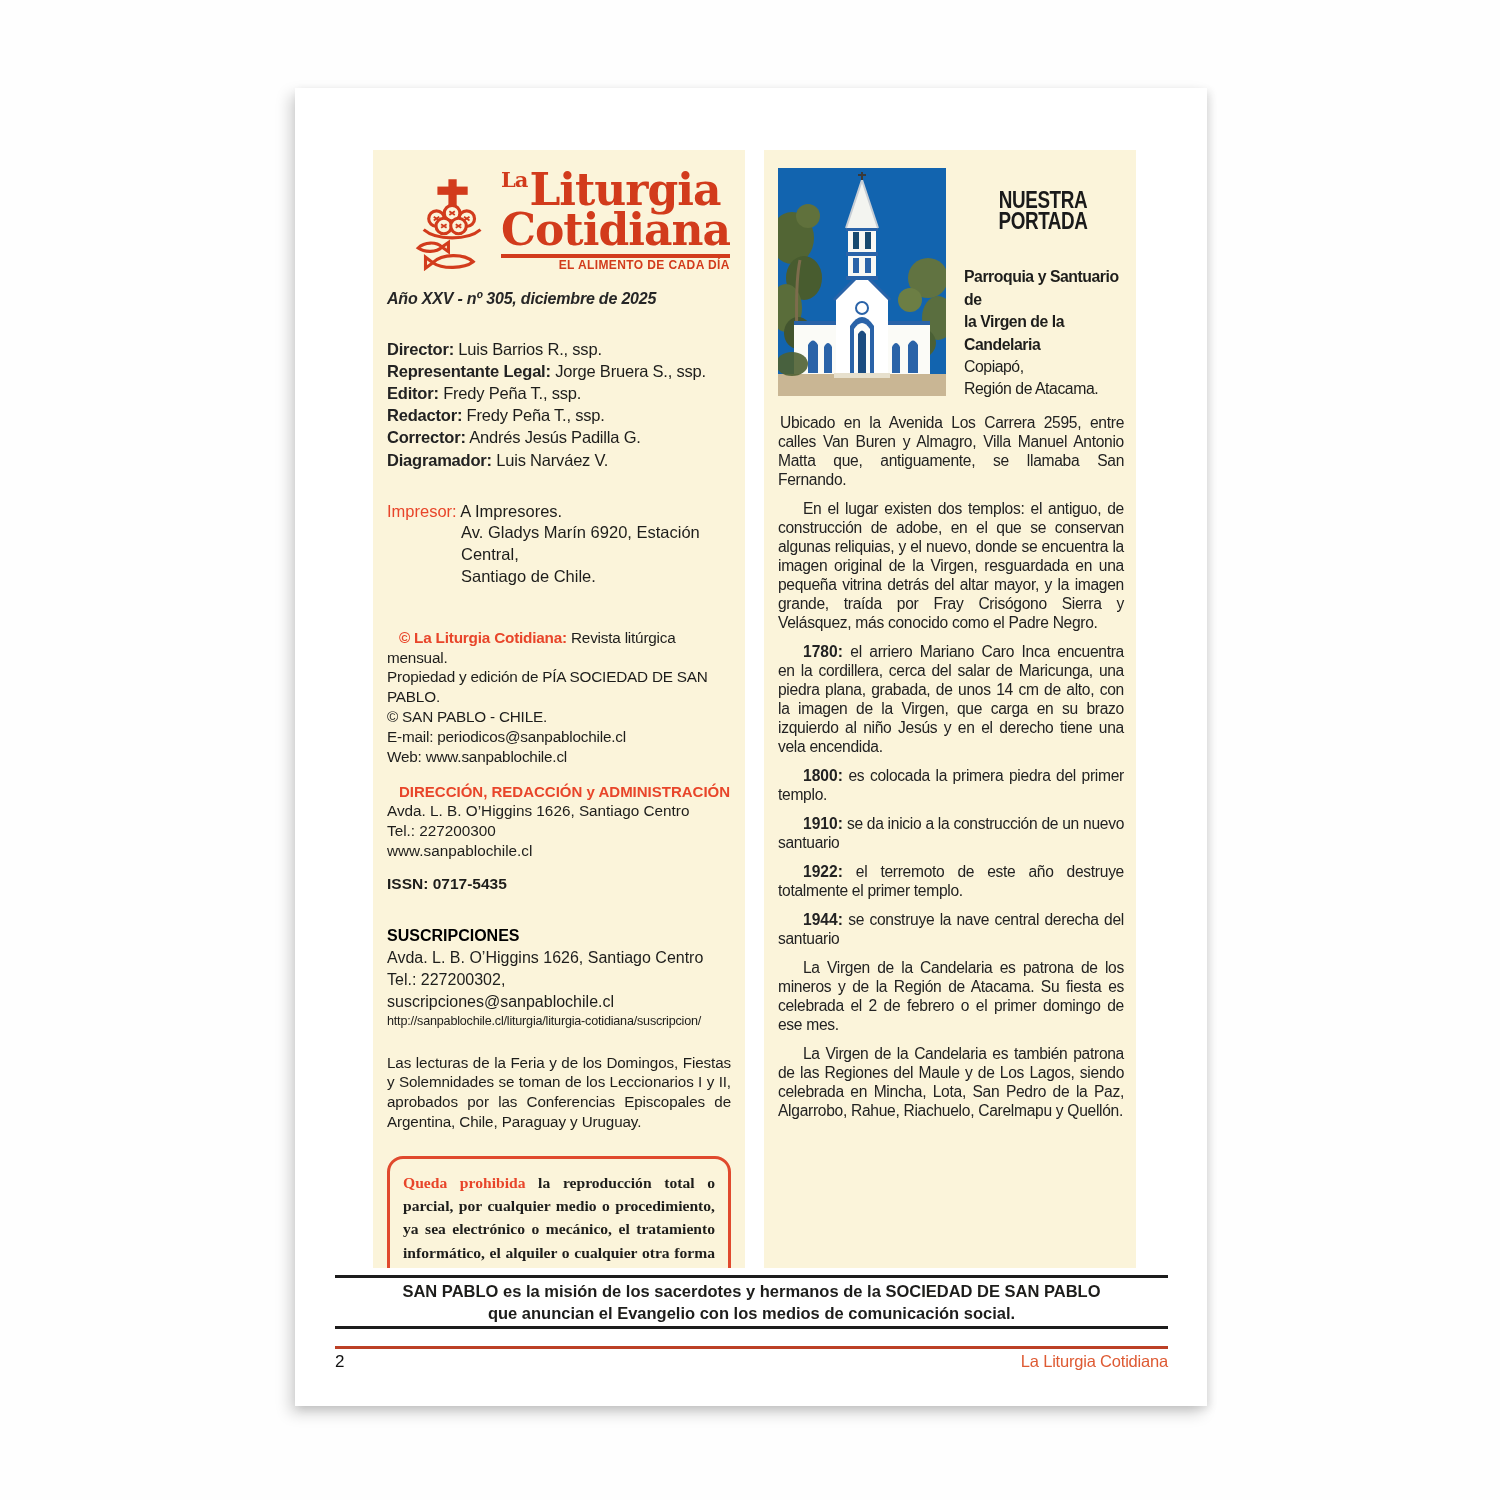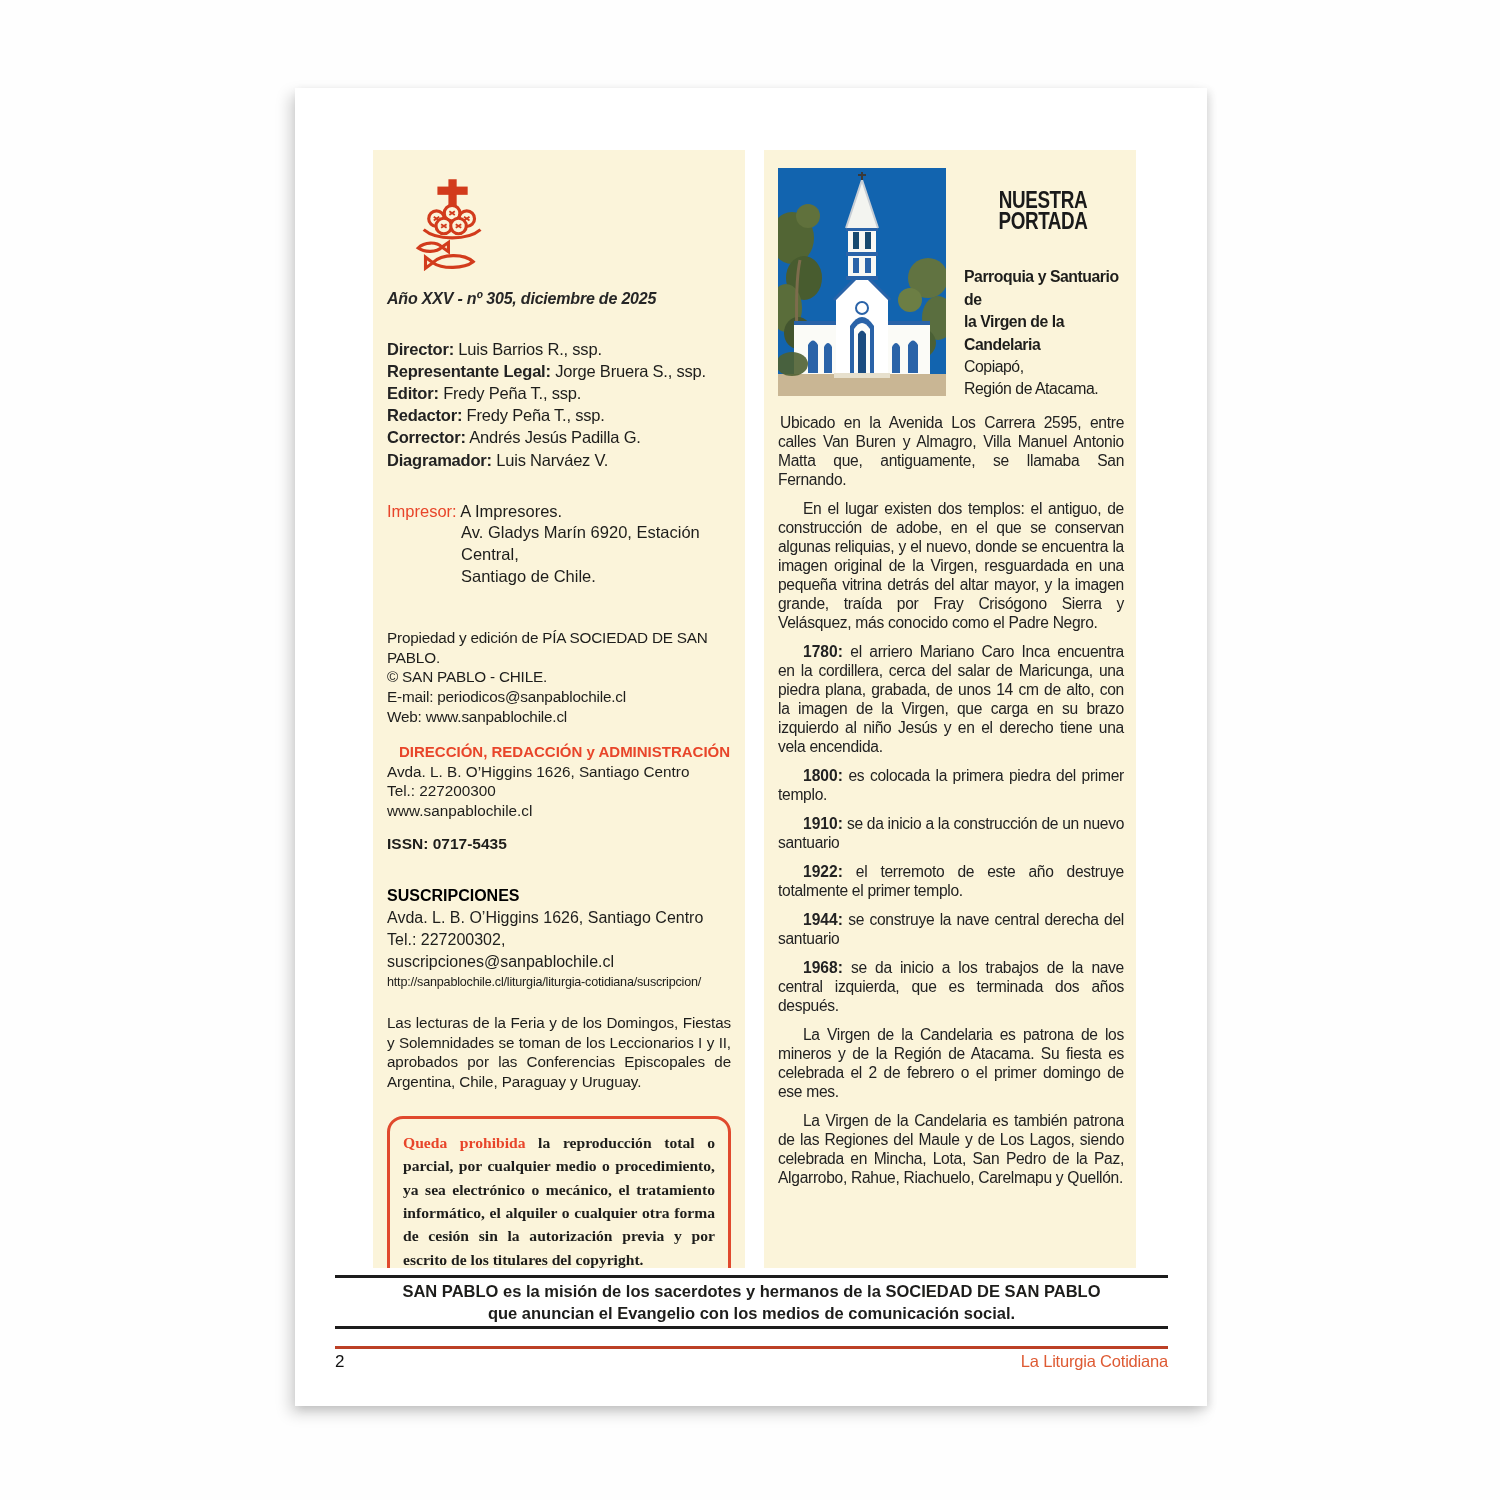"LaLiturgia" div.logo-text { html: none -> <div> <div><span>La</span><span>Liturgia</span></div> <div>Cotidiana</div> <div></div> <div>EL ALIMENTO DE CADA DÍA</div> </div> }
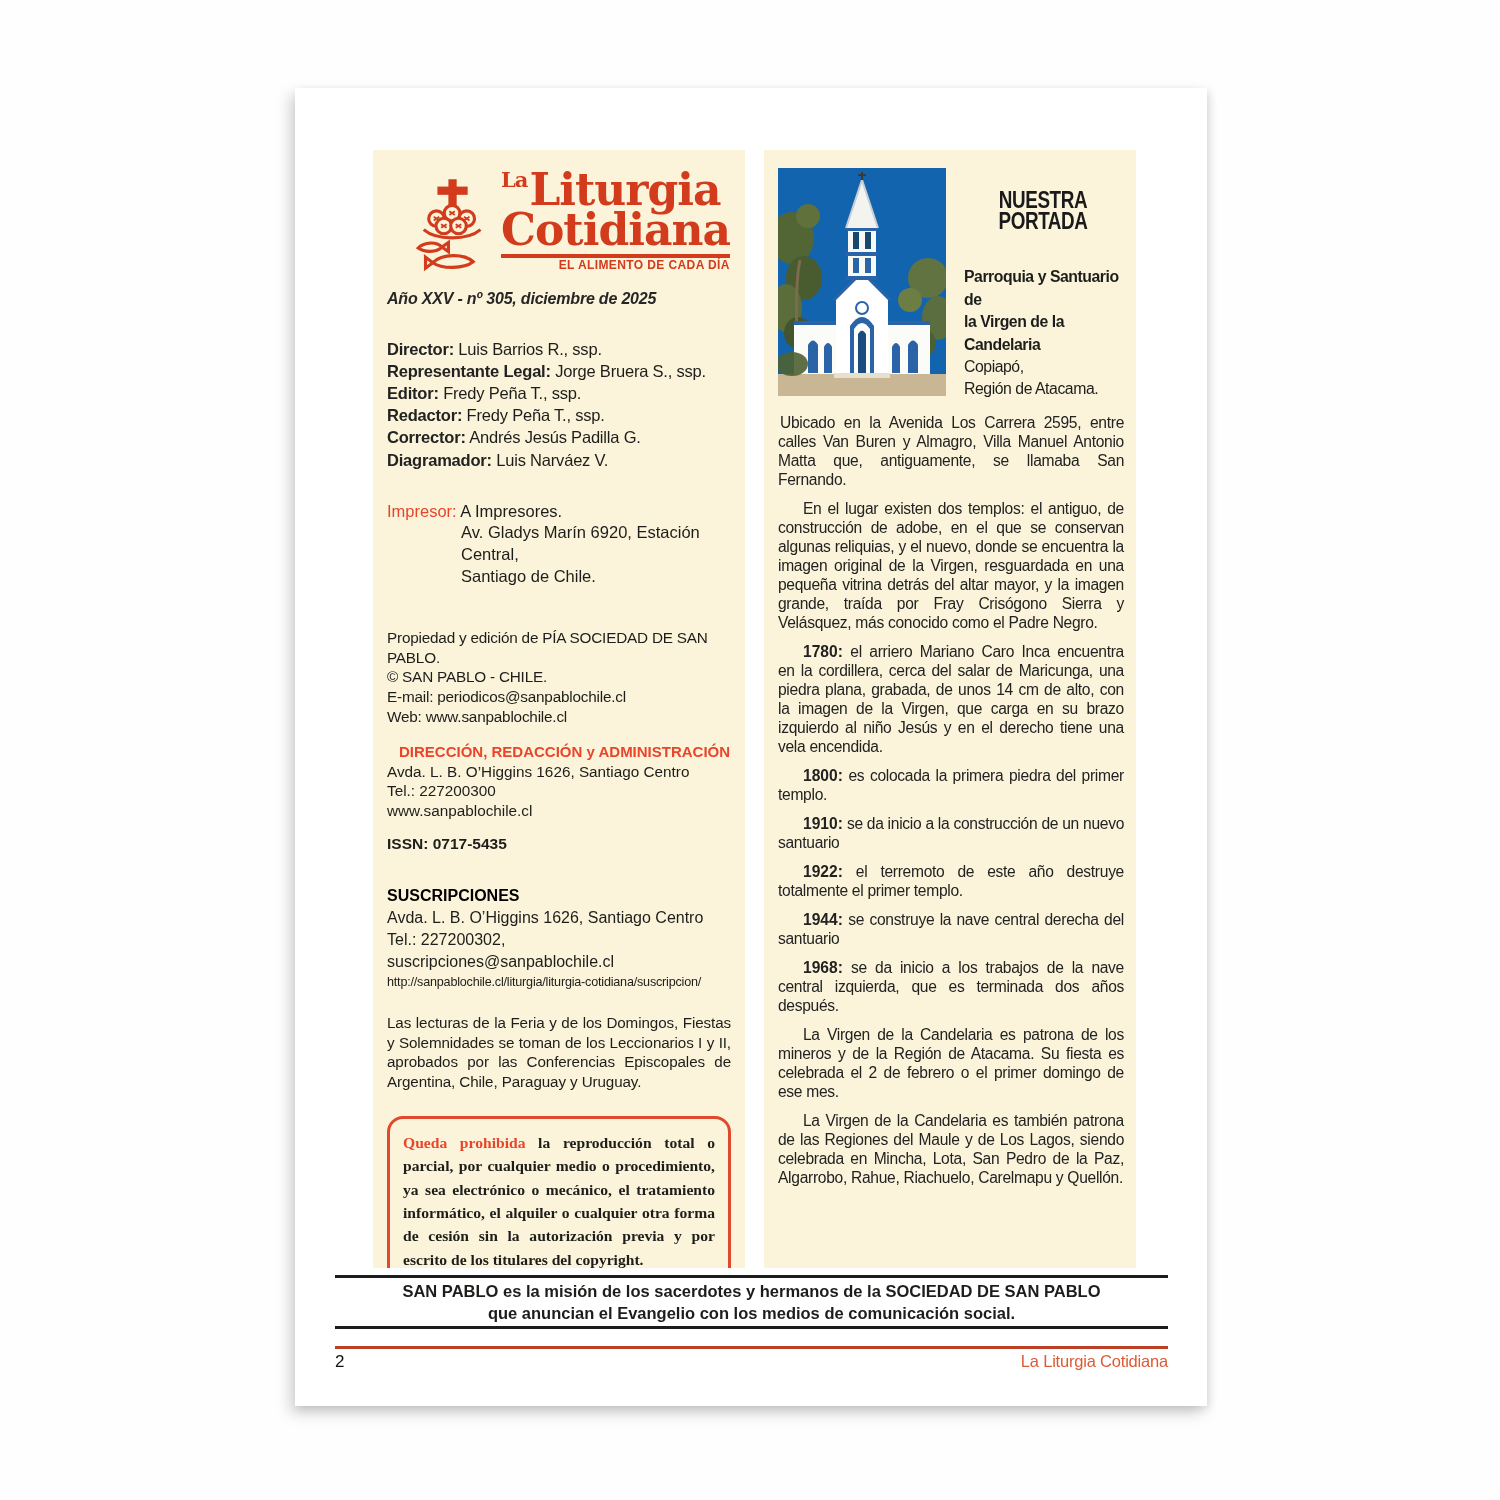"© La Liturgia Cotidiana: Revista" div { html: none -> <div><span>© La Liturgia Cotidiana:</span><span> Revista litúrgica mensual.</span></div> }
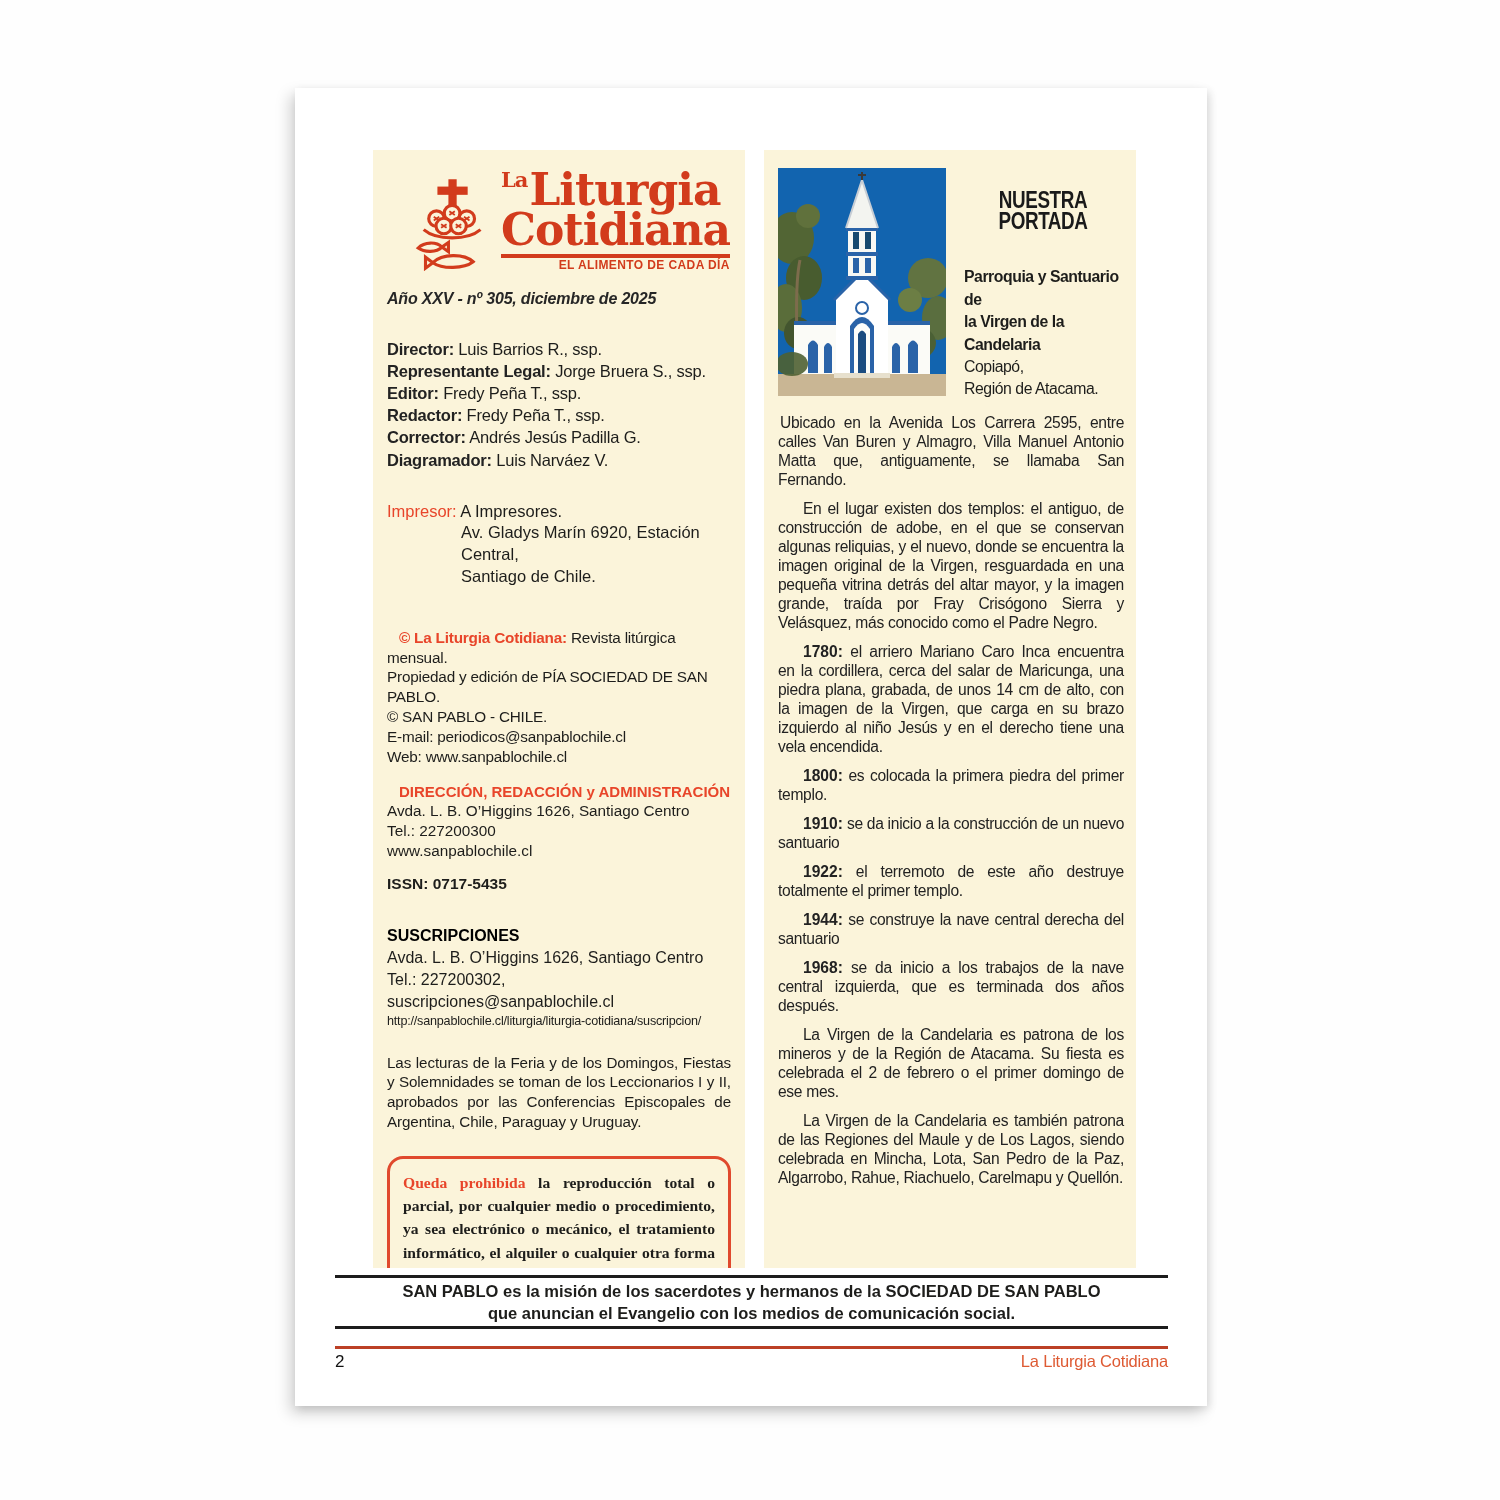"1968: se da inicio a" p { html: <p><b>1968:</b><span> se da inicio a los trabajos de la nave central izquierda, que es terminada dos años después.</span></p> -> none }
